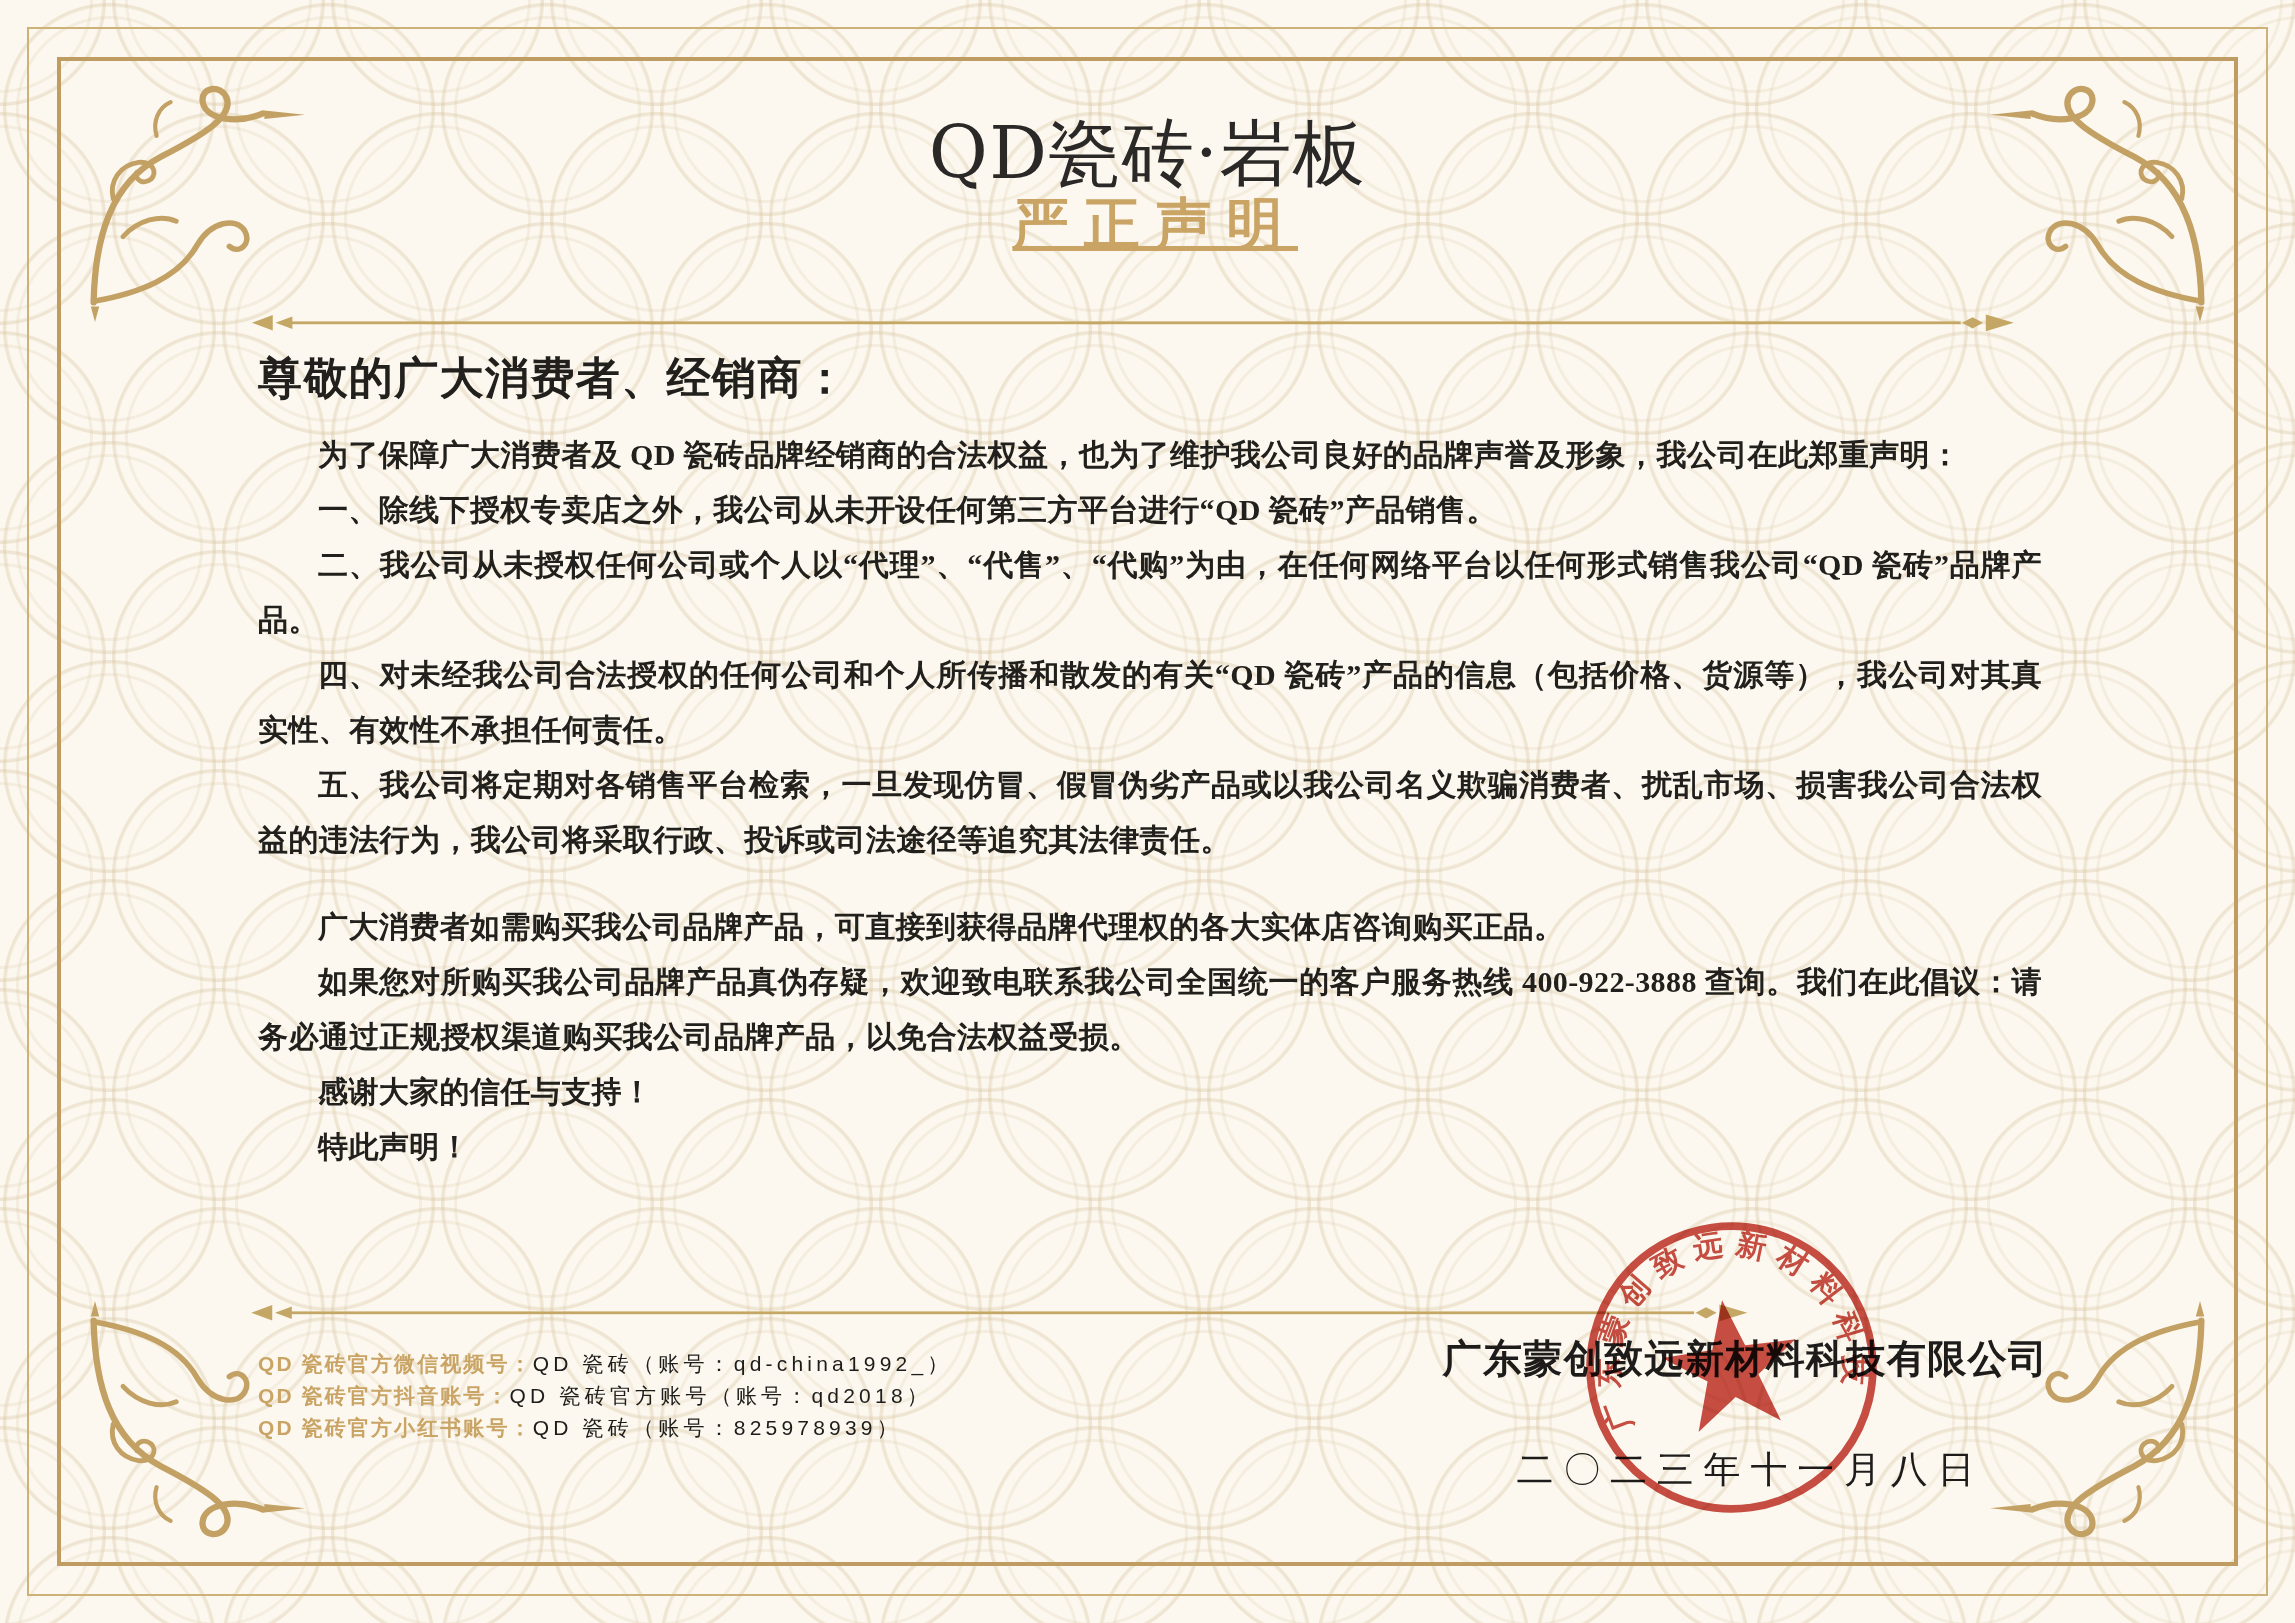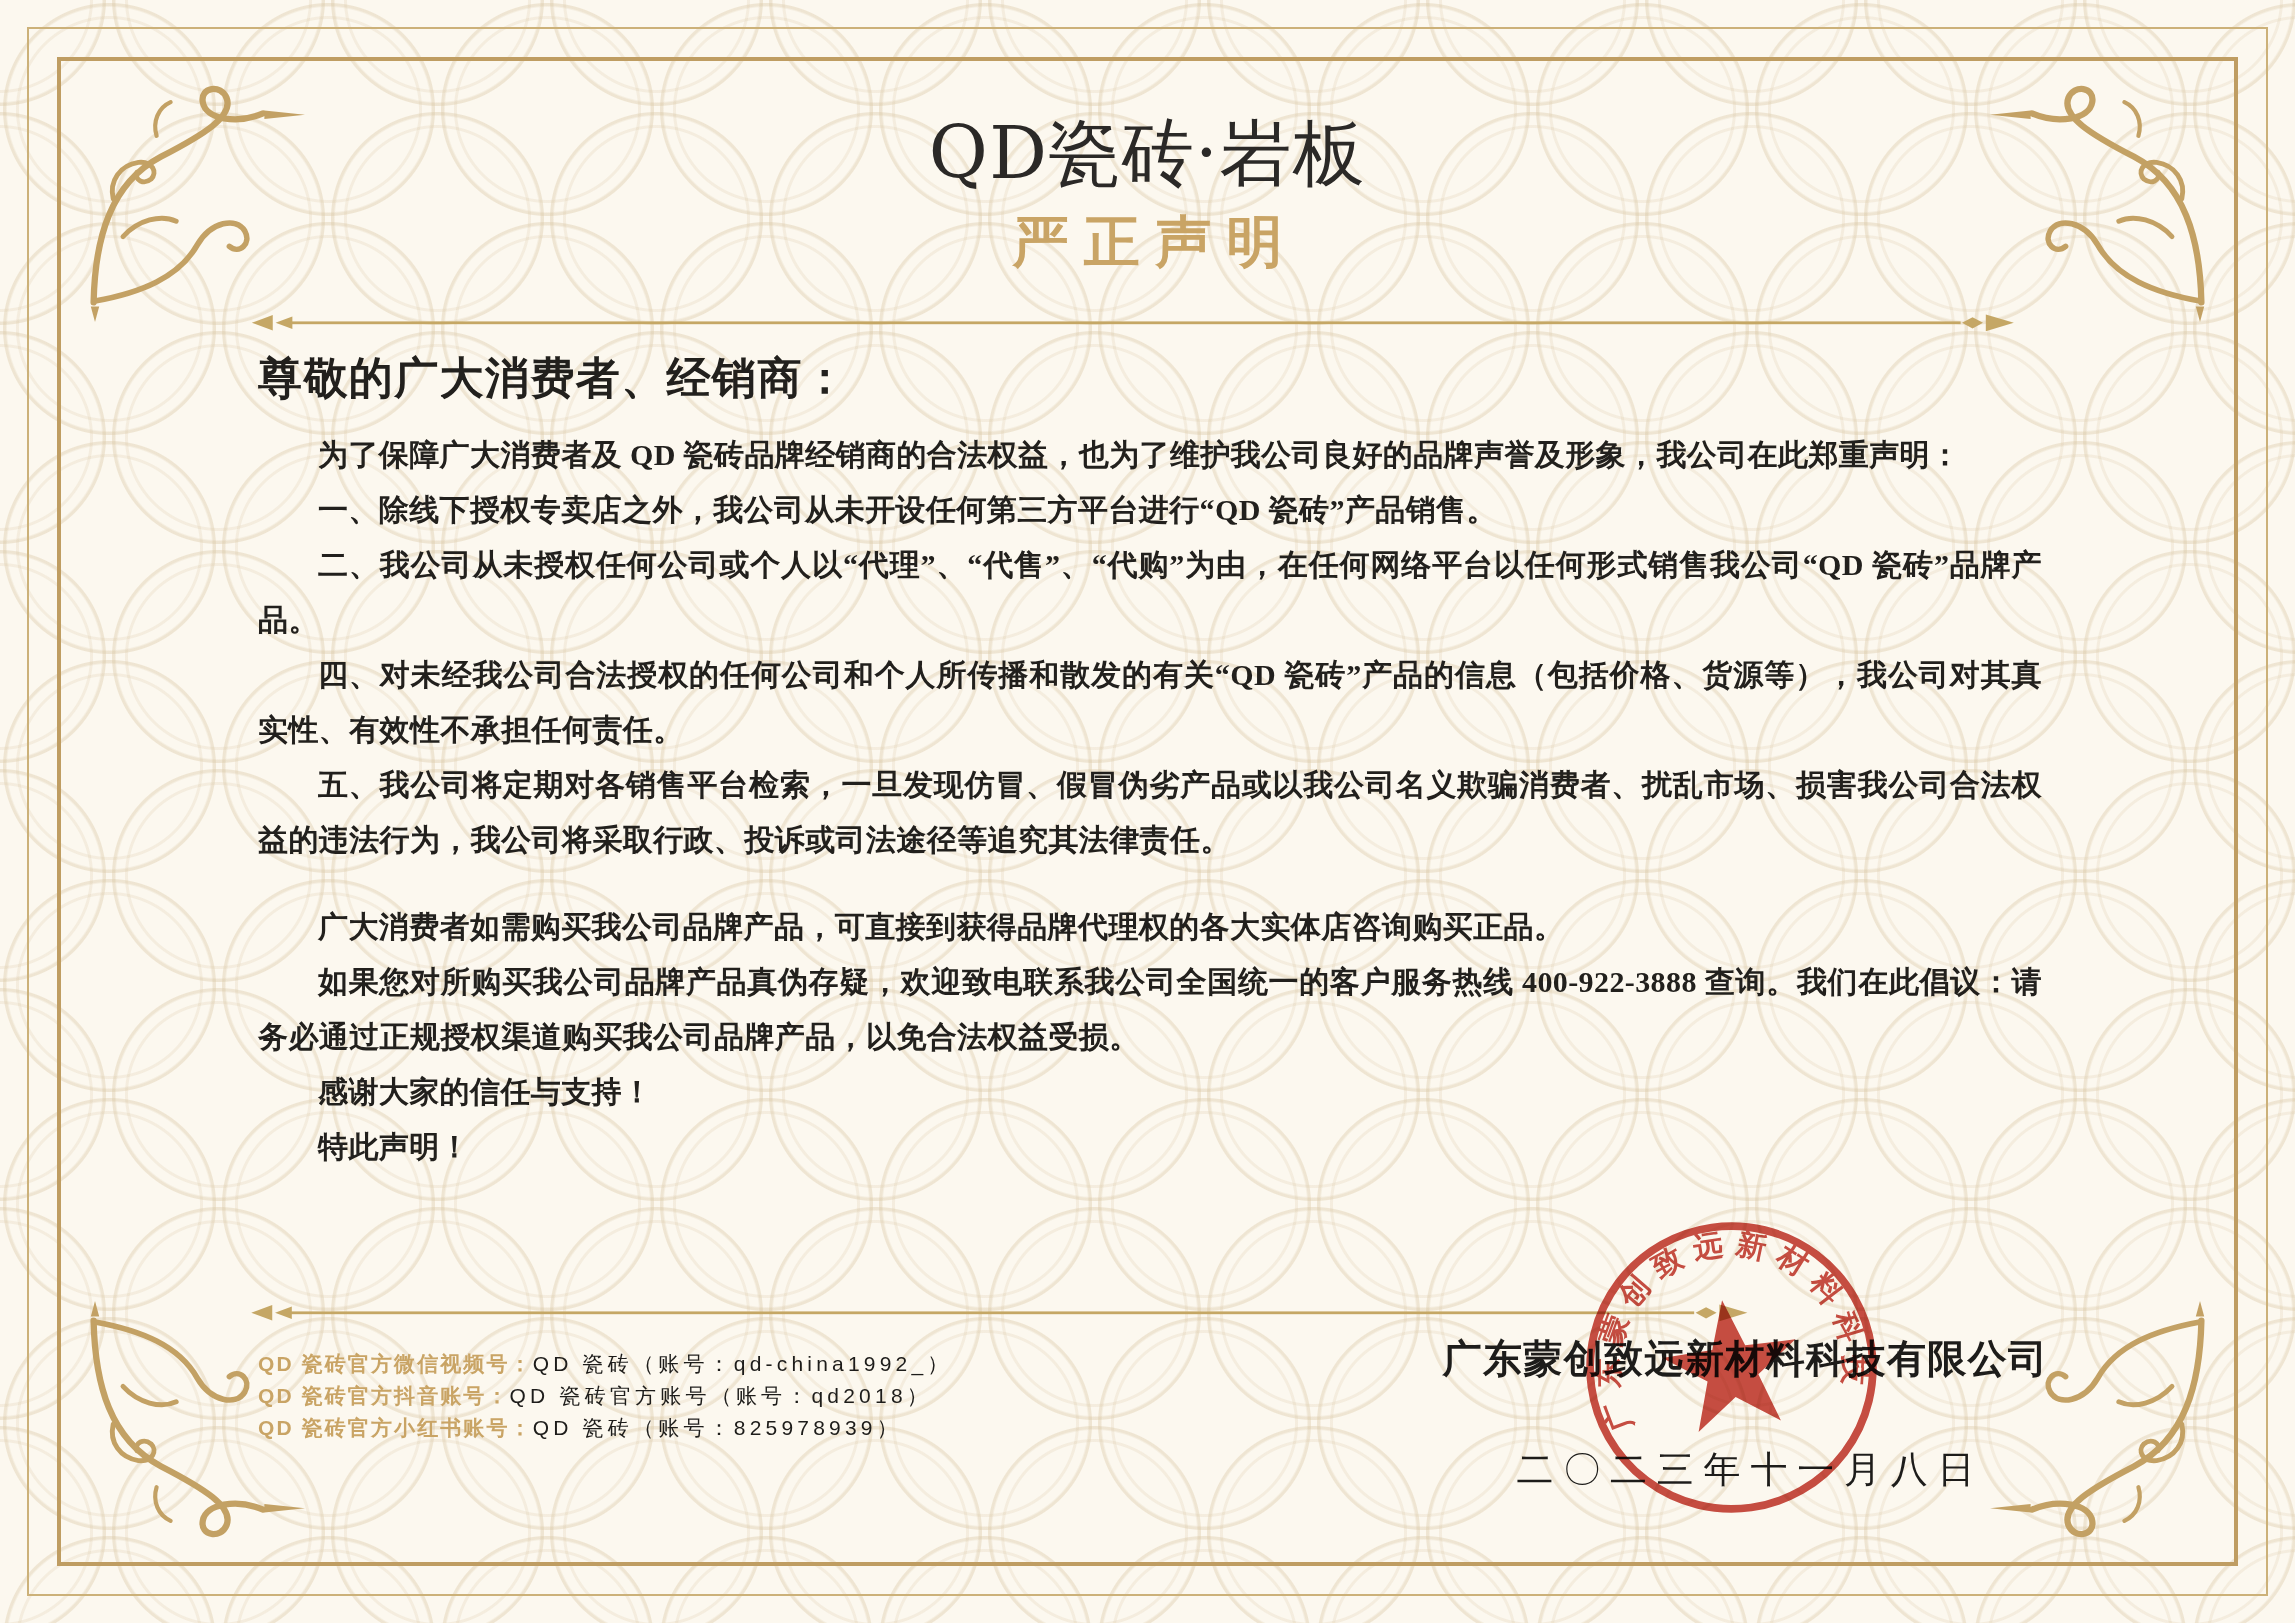"严正声明" .subtitle { margin-top: 18px -> none; text-decoration: none -> underline }
